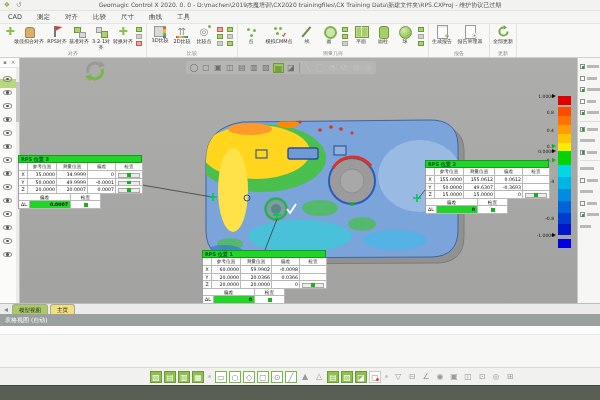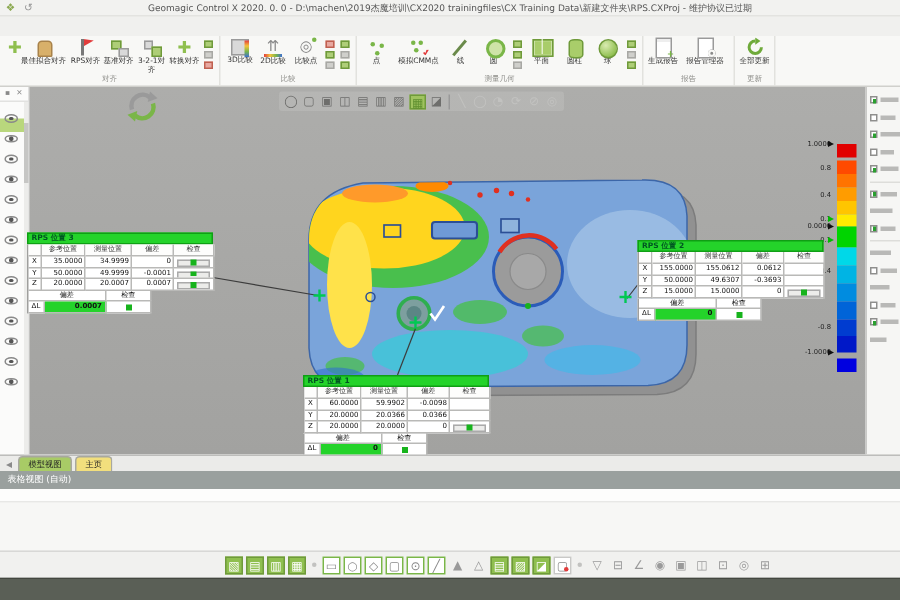"CAD" div.menubar { html: none -> <div> <span>CAD</span> <span>测定</span> <span>对齐</span> <span>比较</span> <span>尺寸</span> <span>曲线</span> <span>工具</span> </div> }
